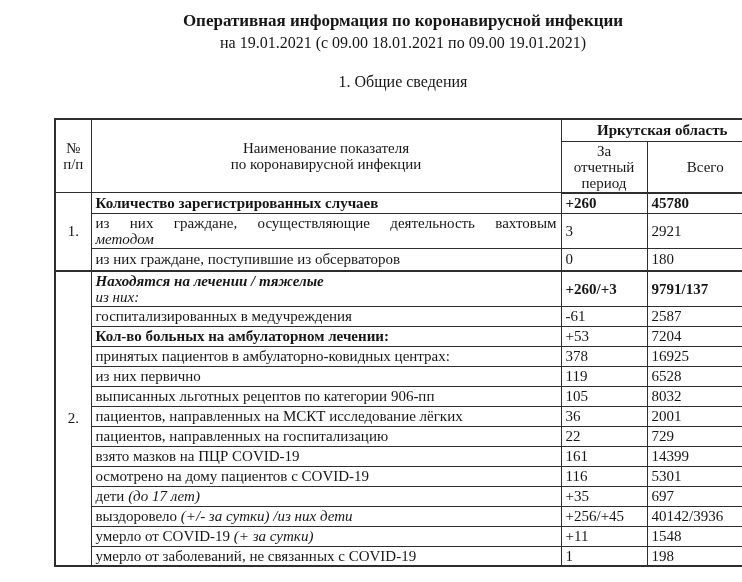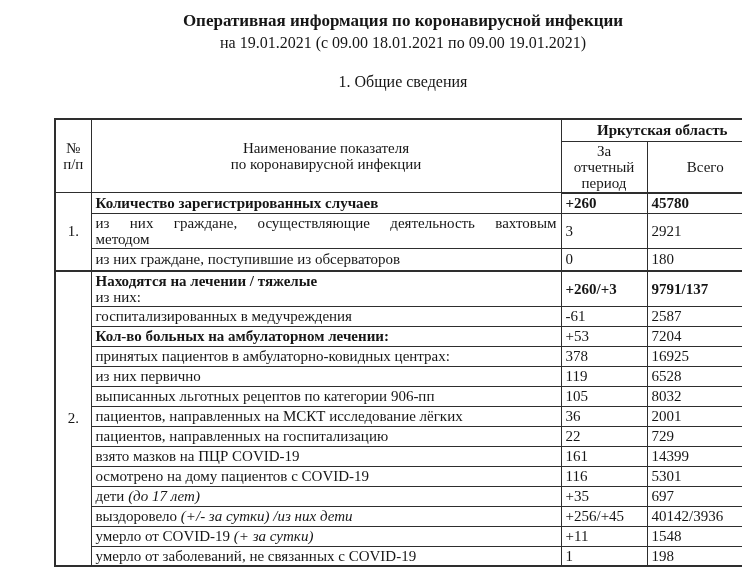"методом" .l1,.l2 { font-style: none -> italic }
